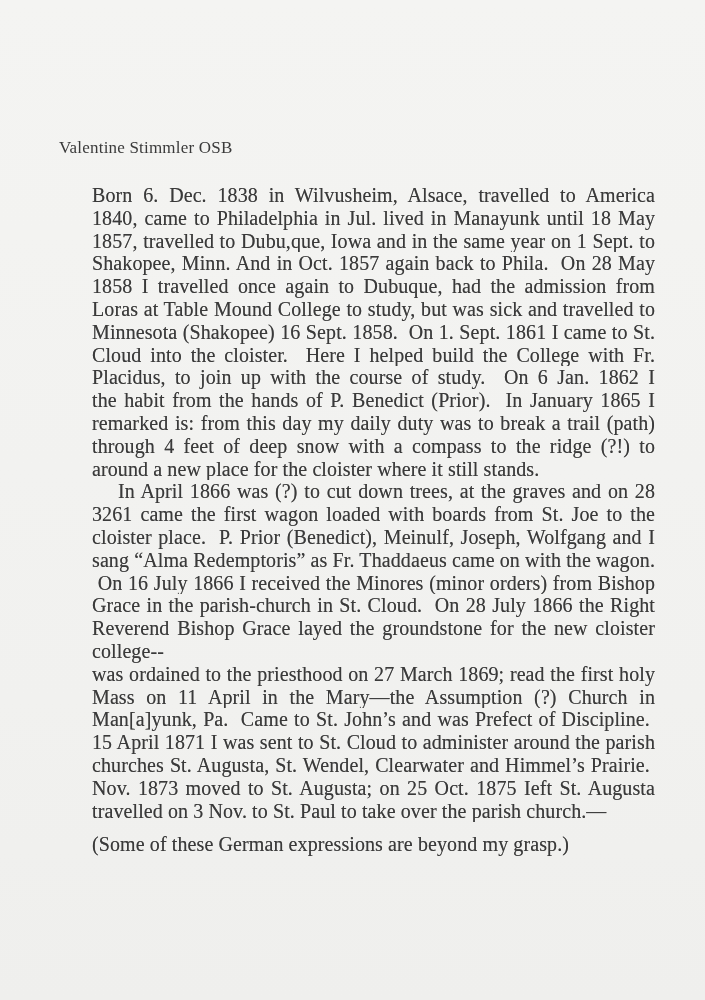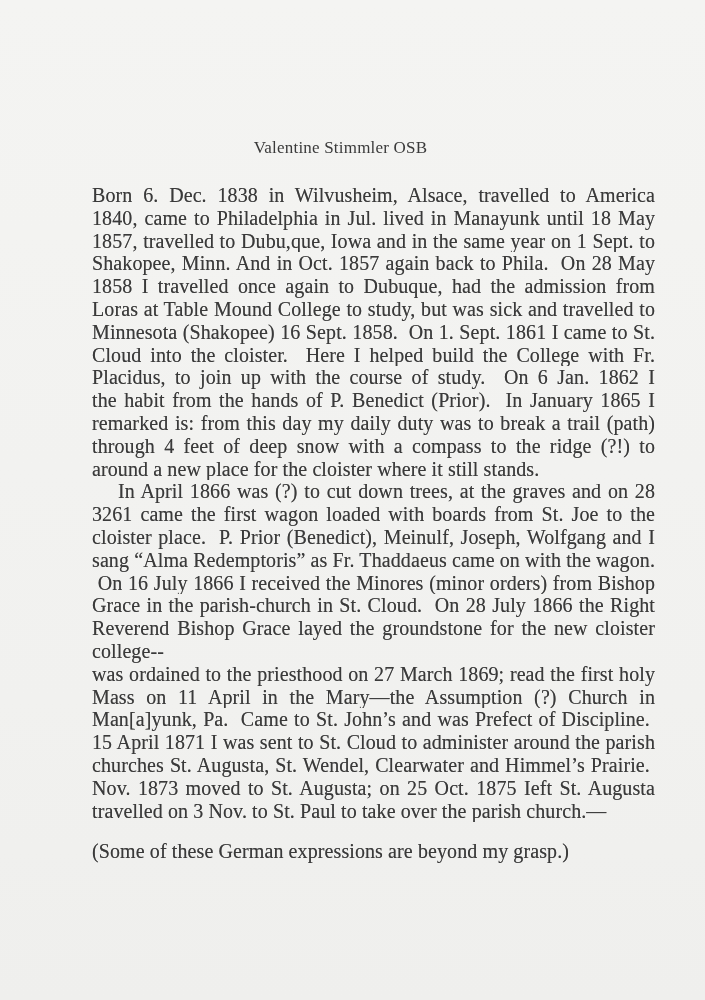"Valentine Stimmler OSB" .doc-title { text-align: center -> none }
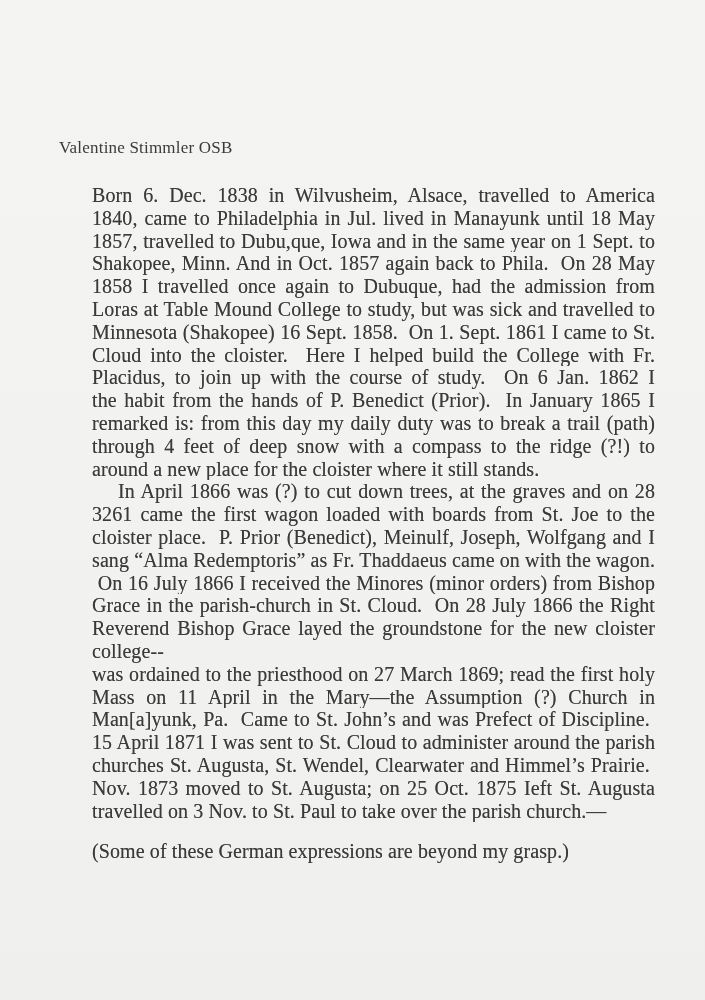"(Some of these German expressions" .paragraph.gap-before { margin-top: 18px -> 11px }
